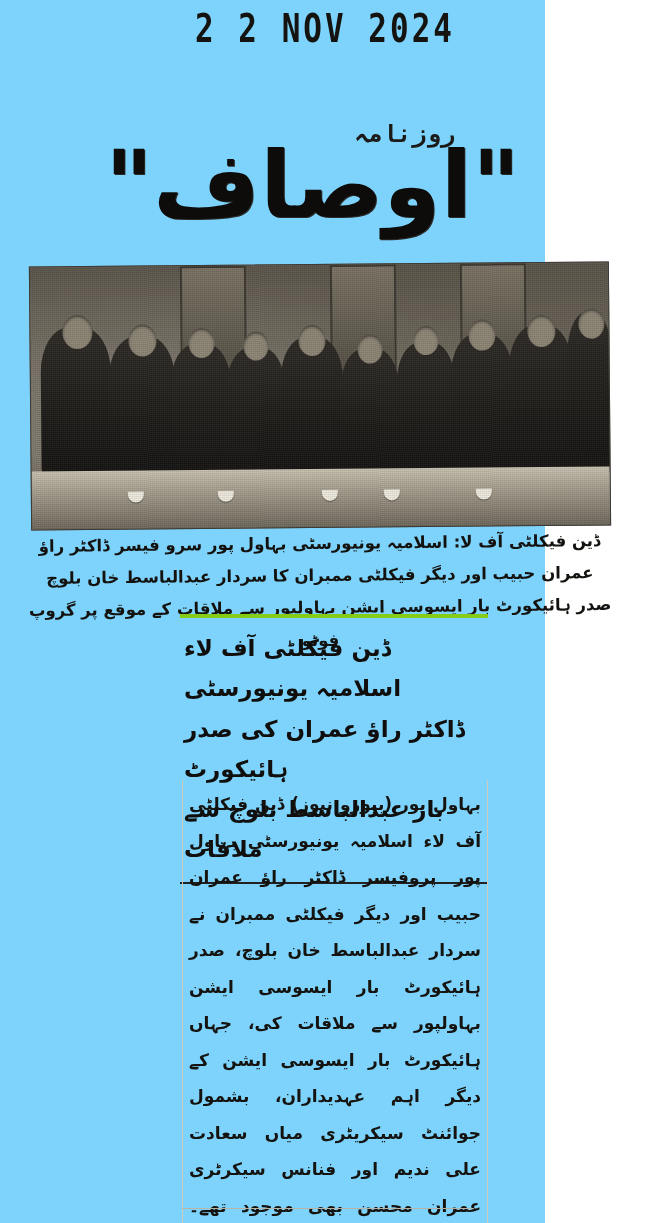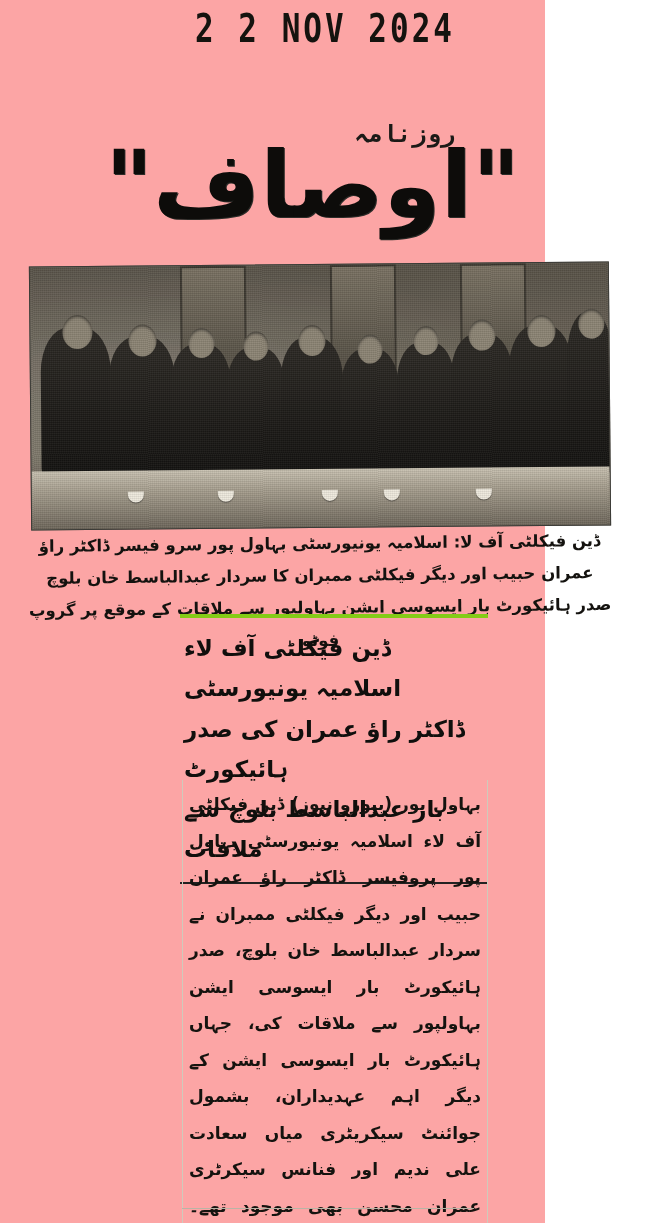"2 2 NOV 2024" .page { background: #fca5a5 -> #7dd3fc }
